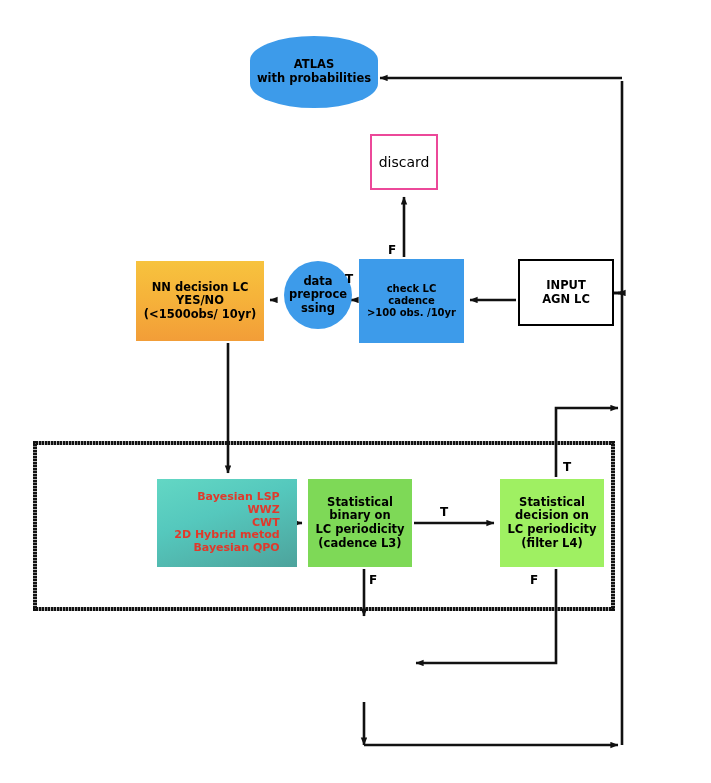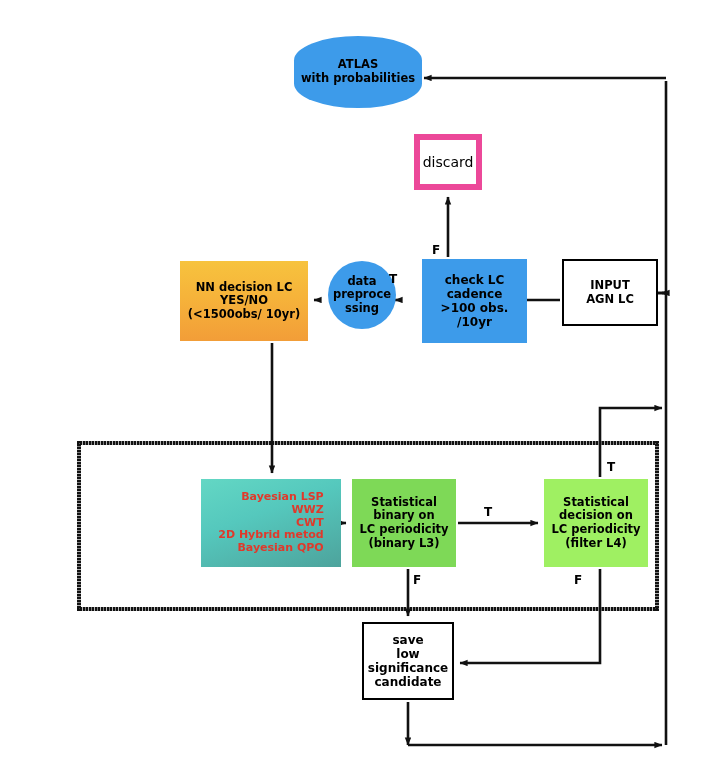"ATLAS" #canvas { margin-left: 44px -> none }
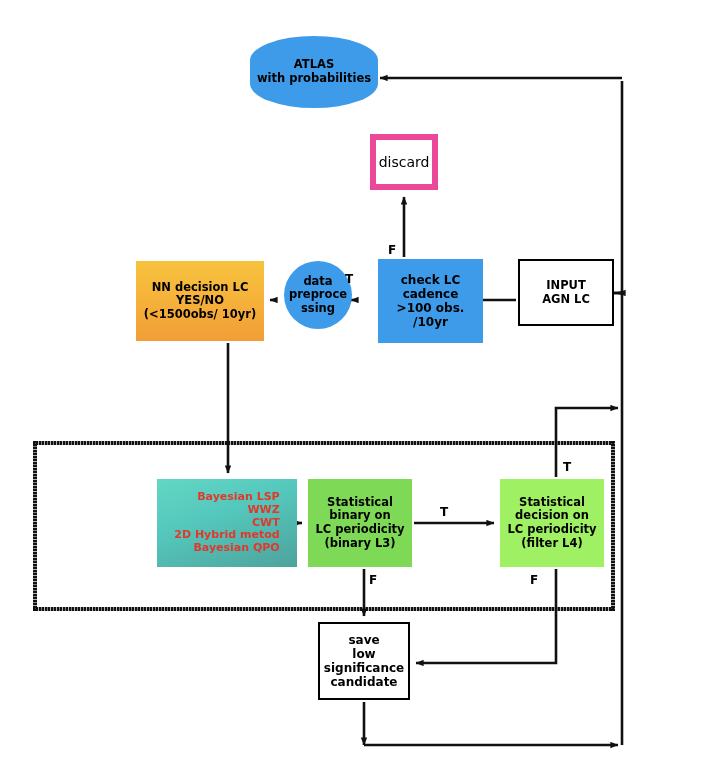"discard" #discard { border: 6px solid #ec4899 -> 2px solid #ec4899 }
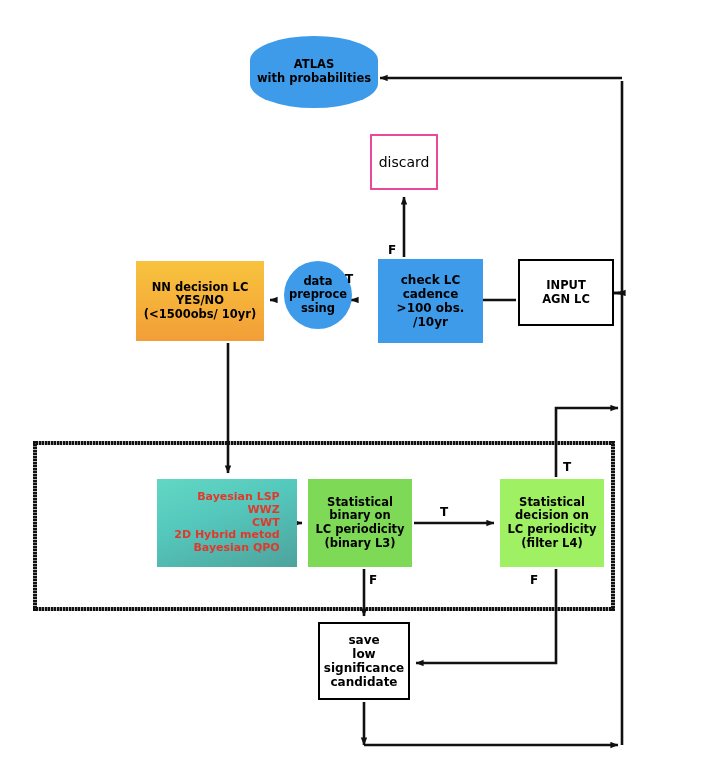"check LC" #checklc { font-size: 12px -> 10px; left: 378px -> 359px }
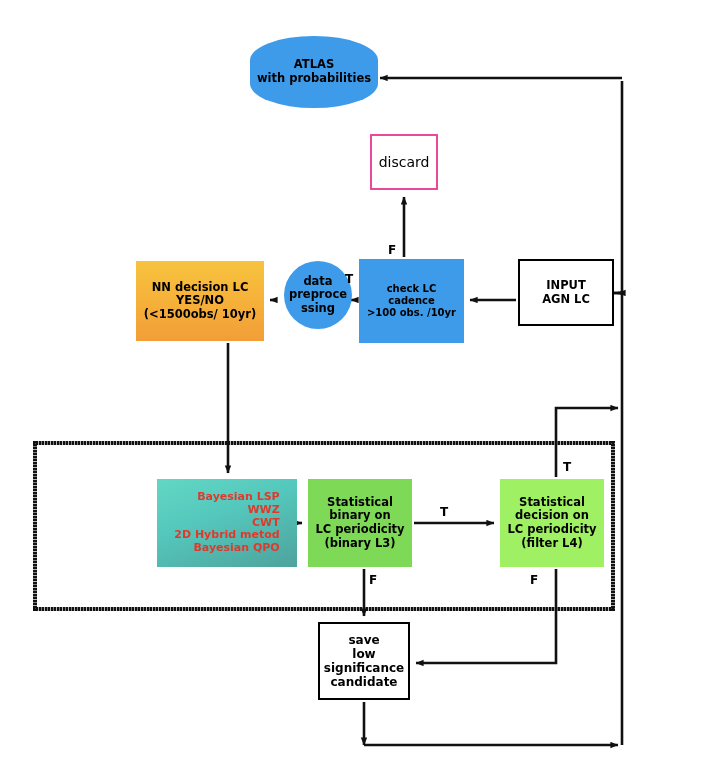"(binary L3)" div { text: binary -> cadence }
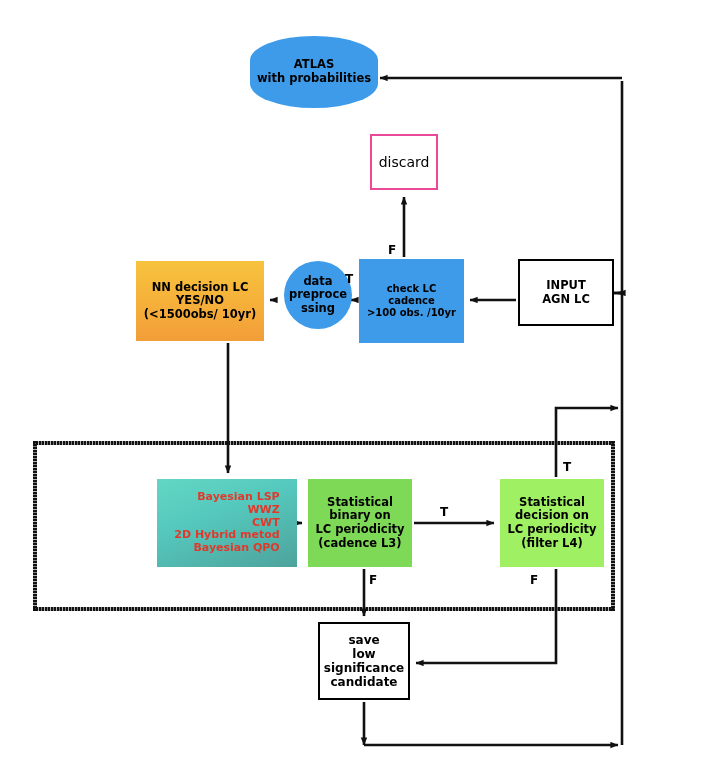"save" div.node { html: <div> <div> <div>save</div> <div>low</div> <div>significance</div> <div>candidate</div> </div> </div> -> none }
